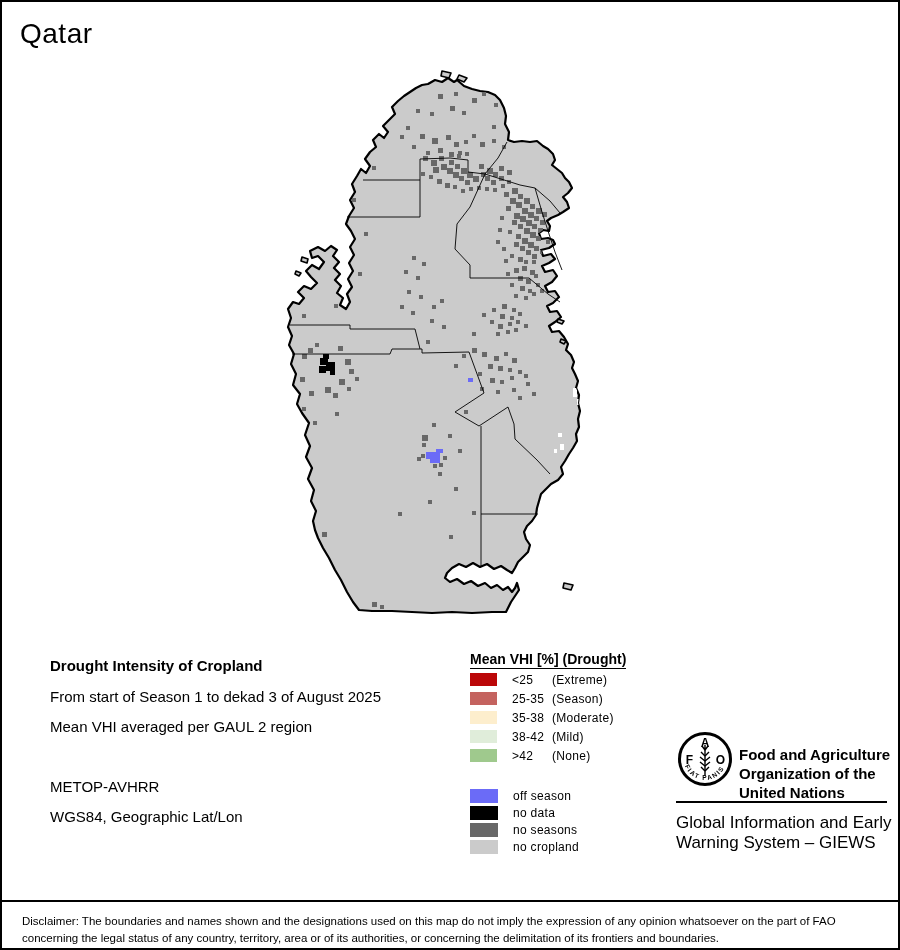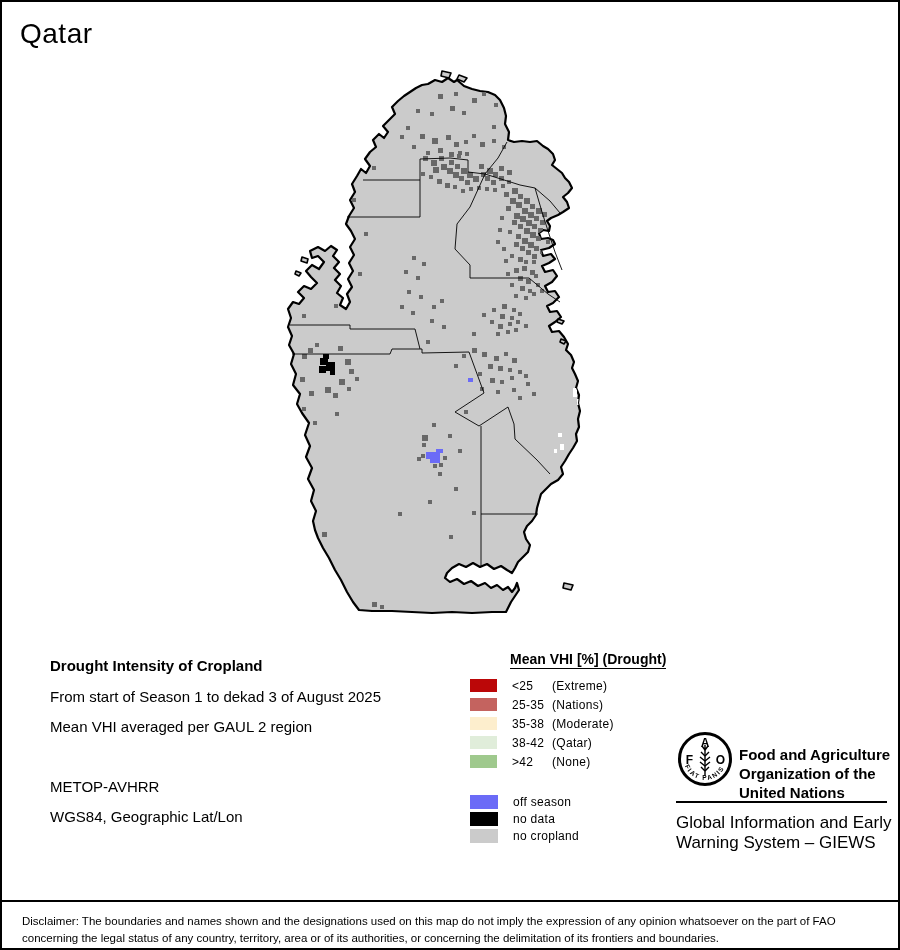"Mean VHI [%] (Drought)" .legend-title { margin-left: 40px -> none }
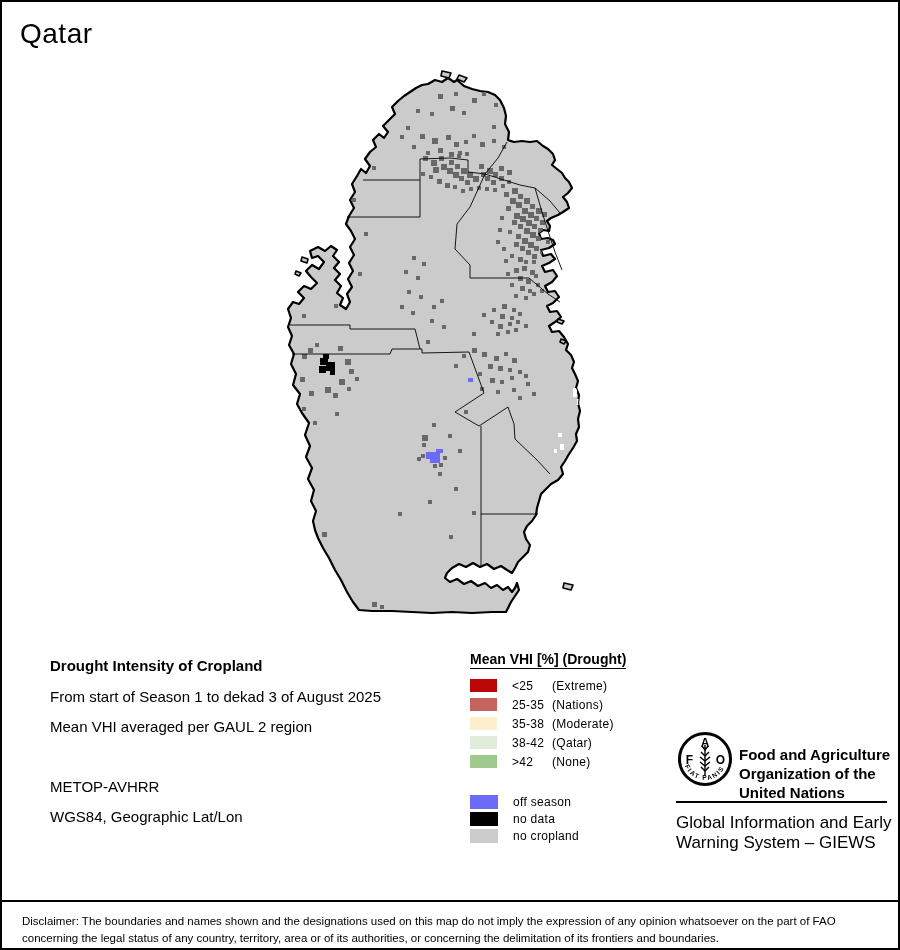"<25" .legend-rows1 { margin-top: 7px -> 1px }
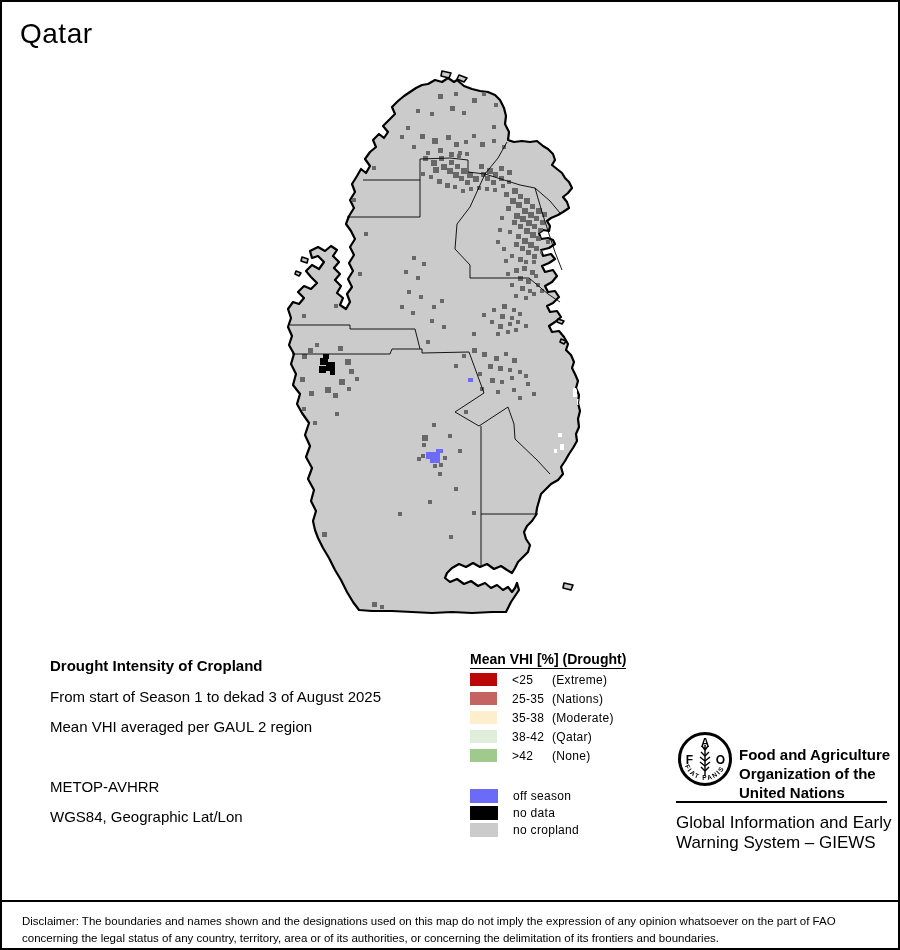"(Nations)" span.cat { text: Nations -> Season }
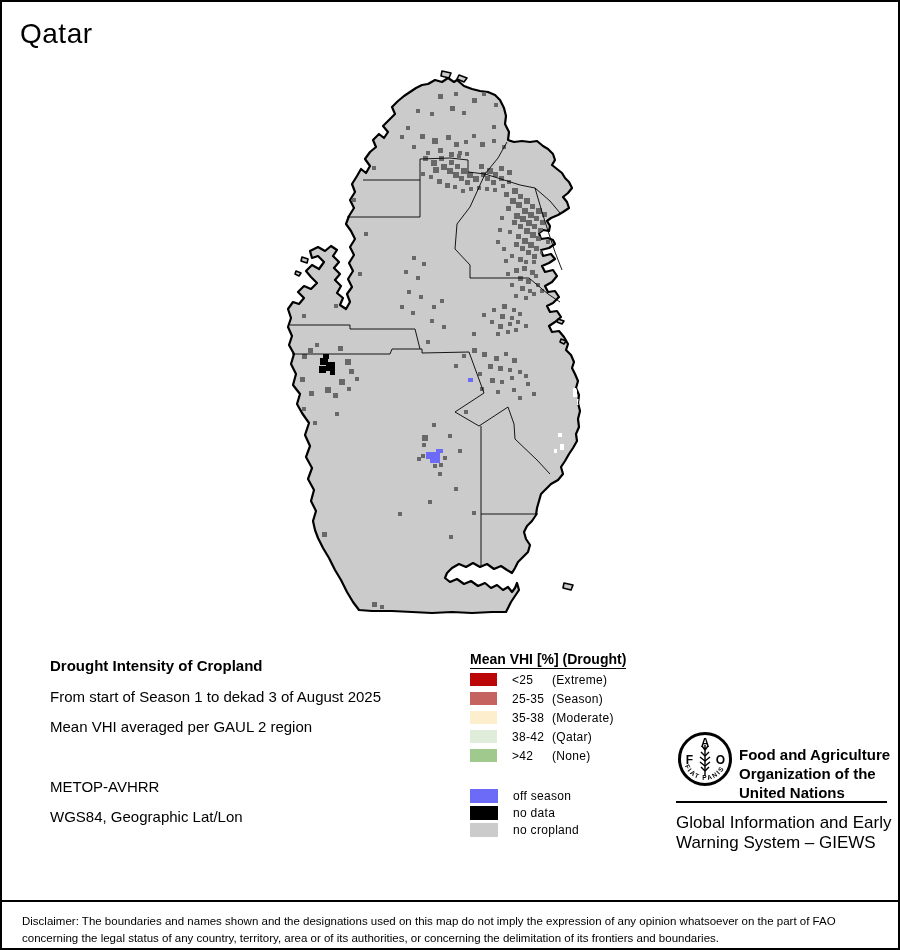"(Qatar)" span.cat { text: Qatar -> Mild }
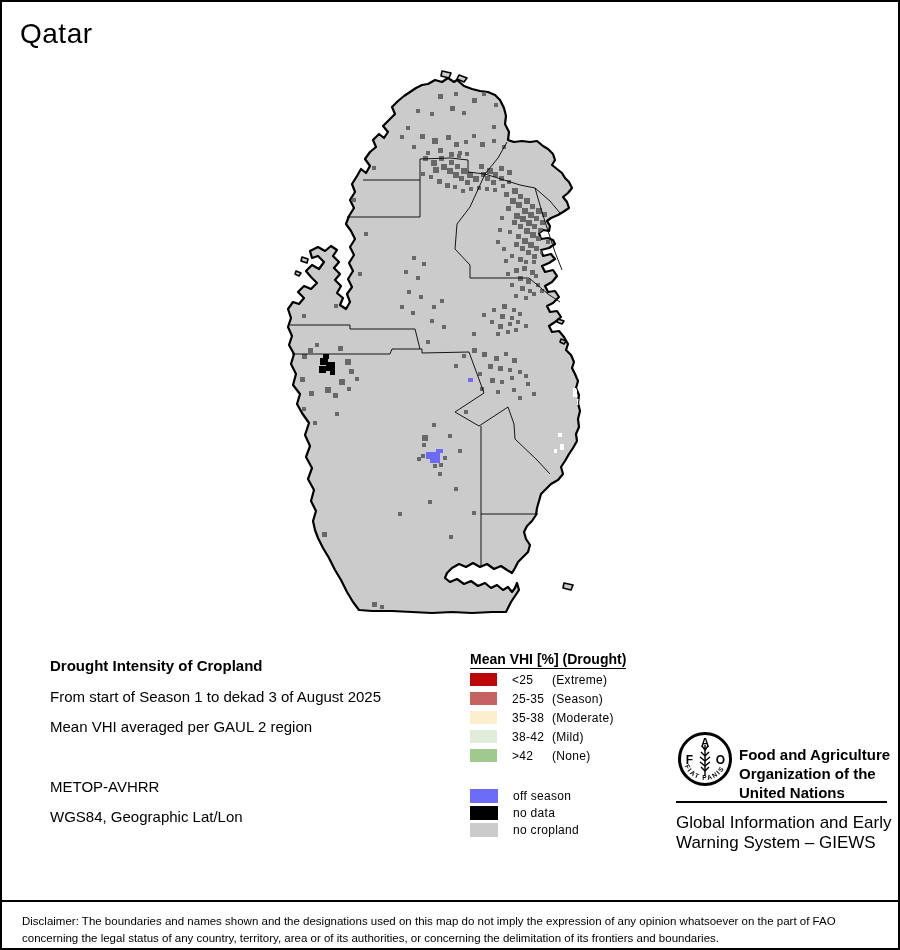"no seasons" div.legend-row2 { html: none -> <div> <div></div> <span>no seasons</span> </div> }
